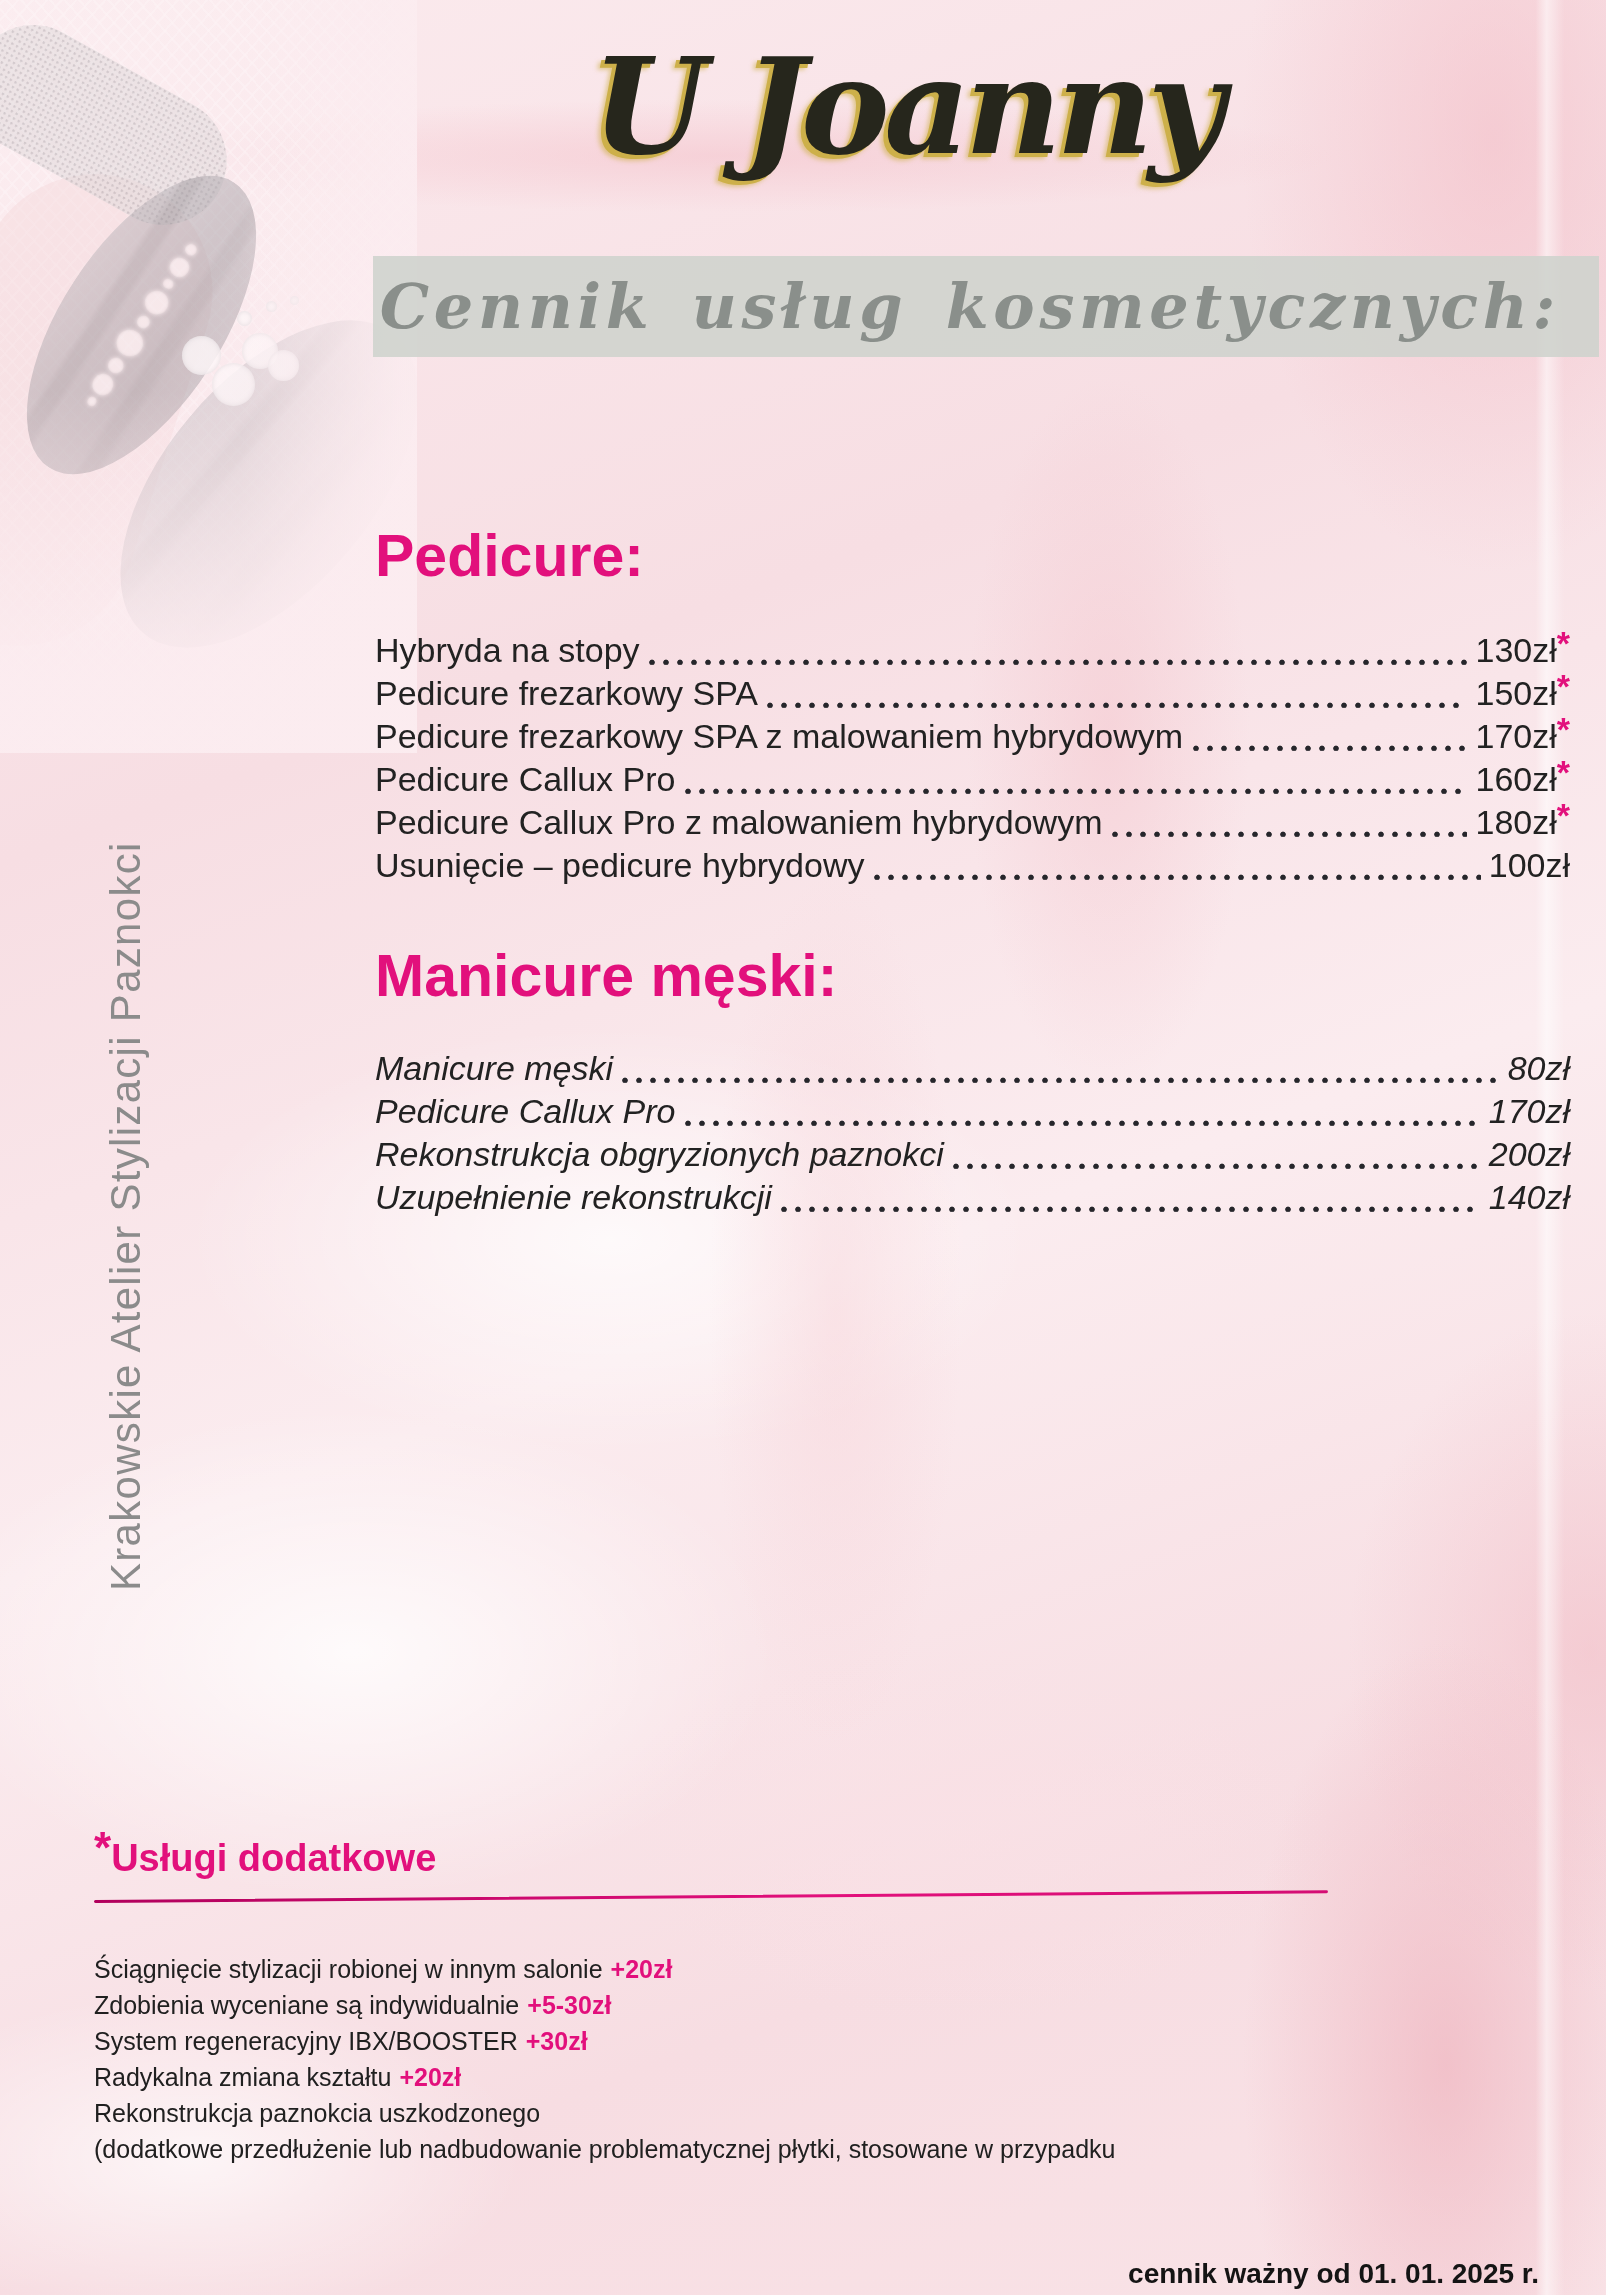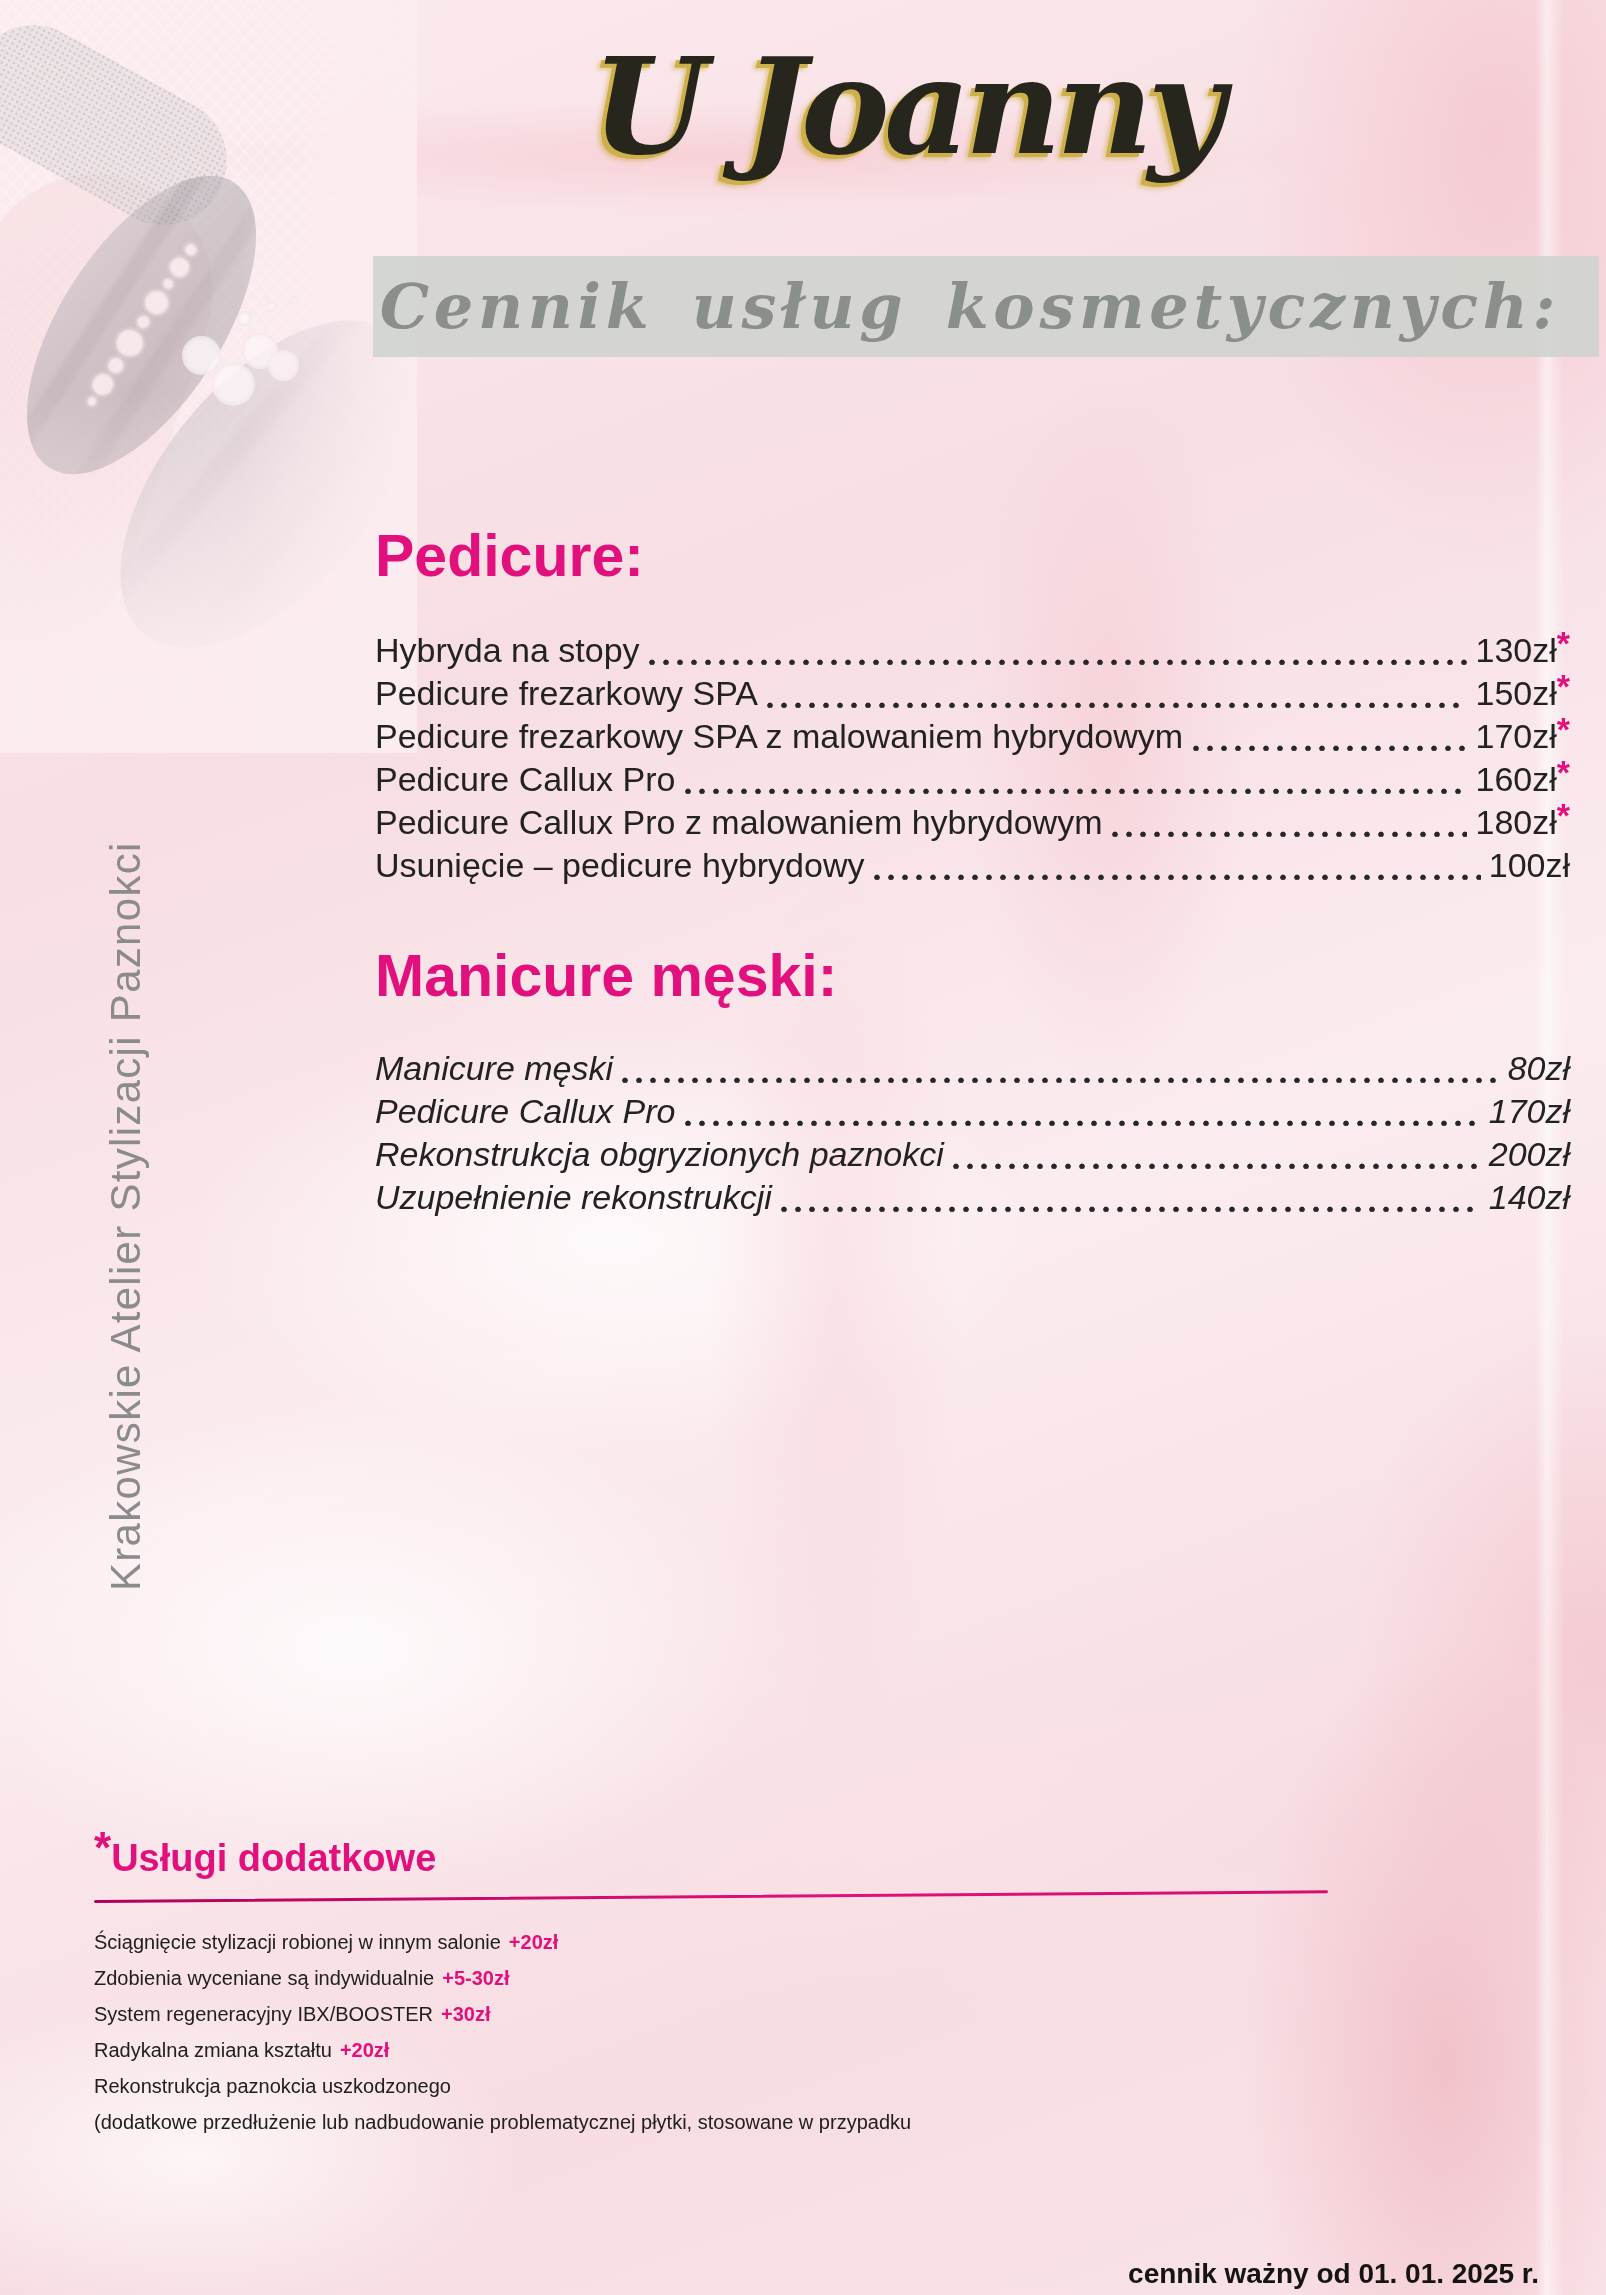"Ściągnięcie stylizacji robionej w innym" .extras-lines { font-size: 20px -> 25px; margin-top: 21px -> 48px }
